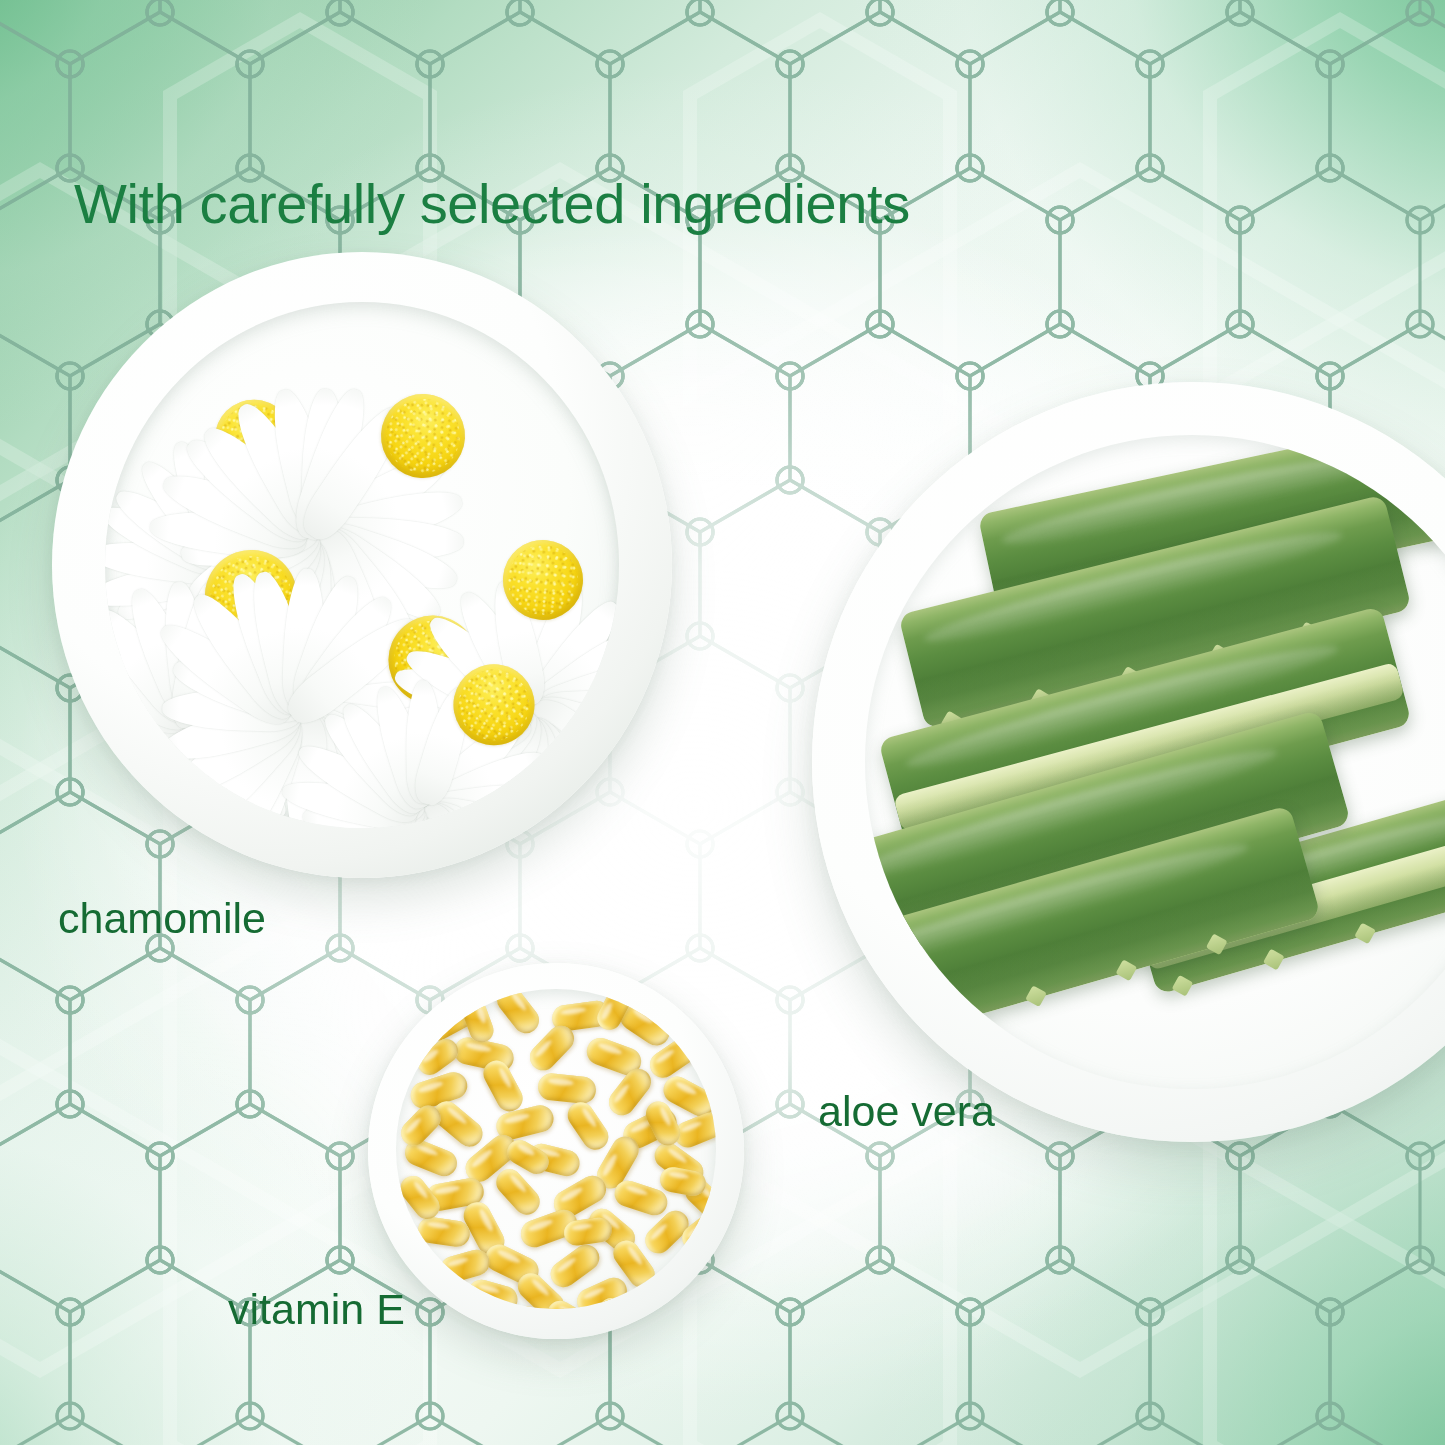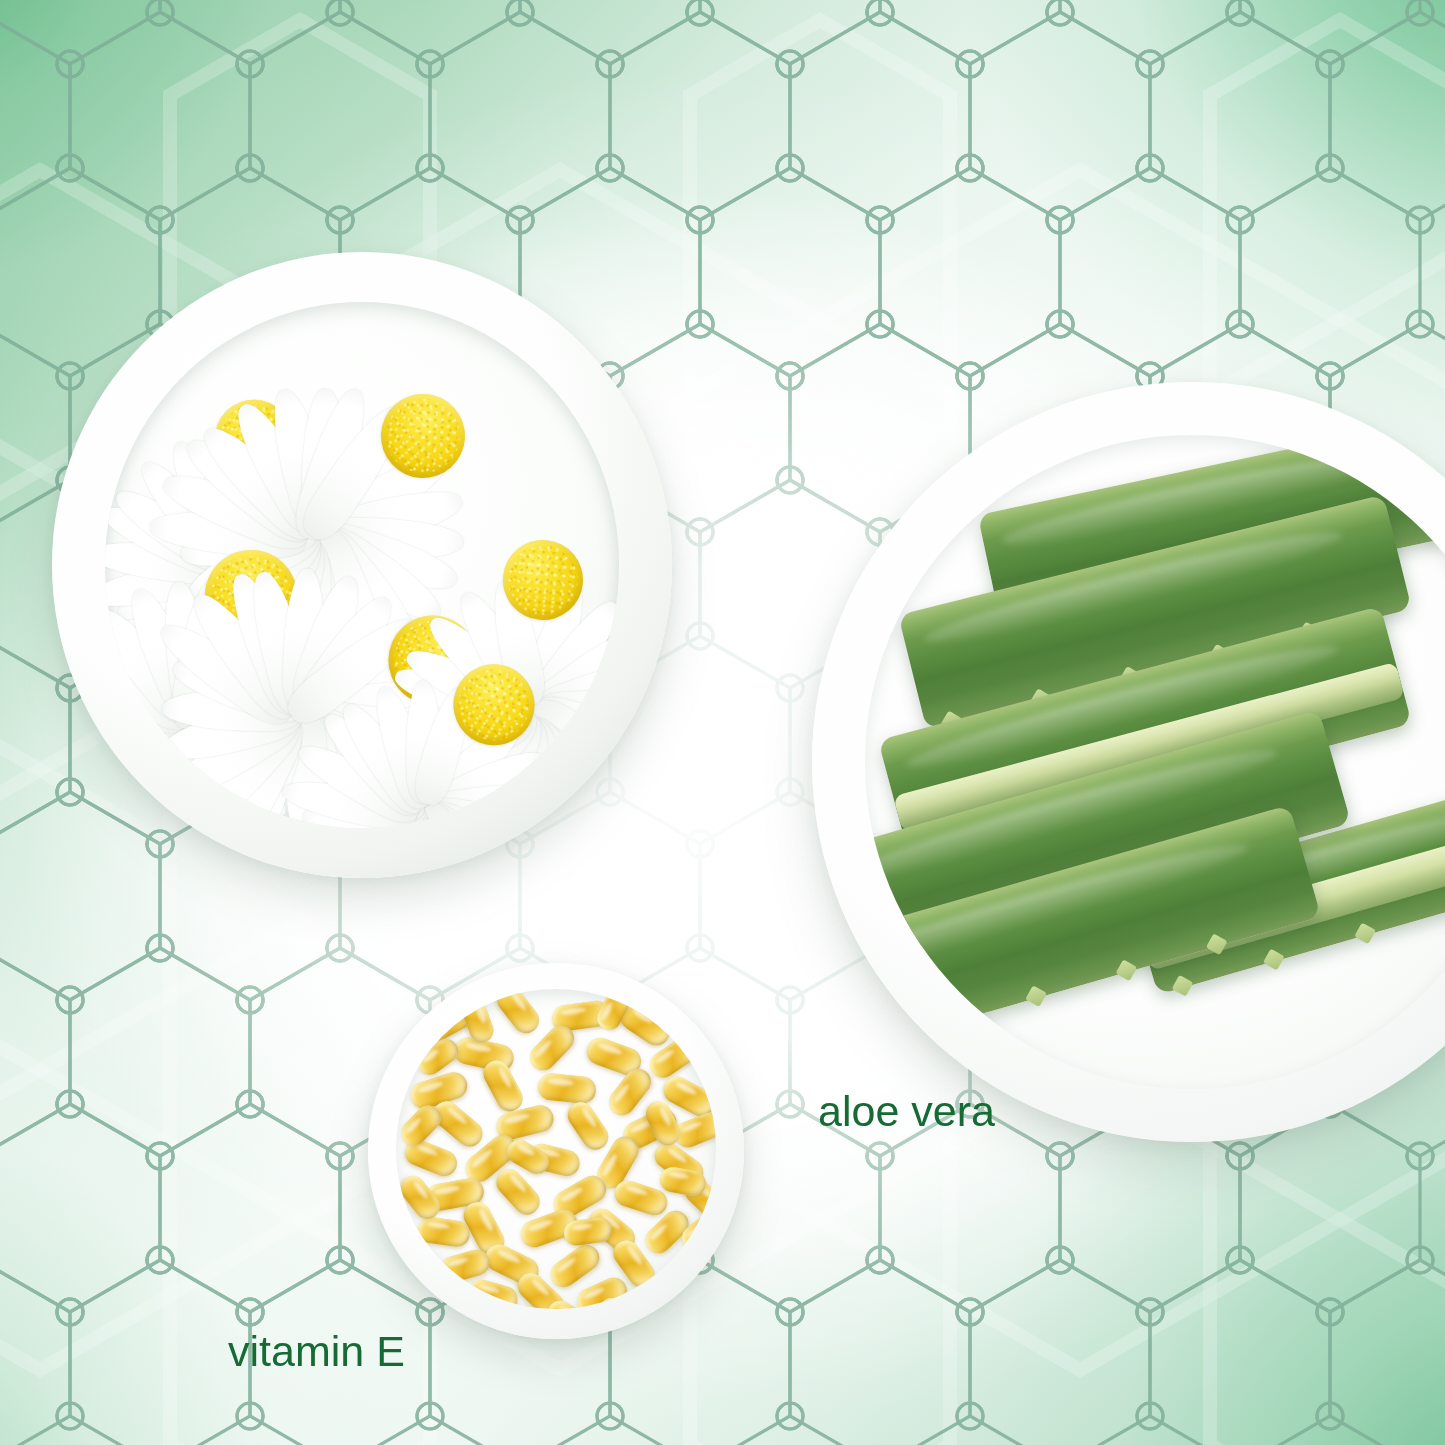"With carefully selected ingredients" div.subhead { html: none -> <div>With carefully selected ingredients</div> }
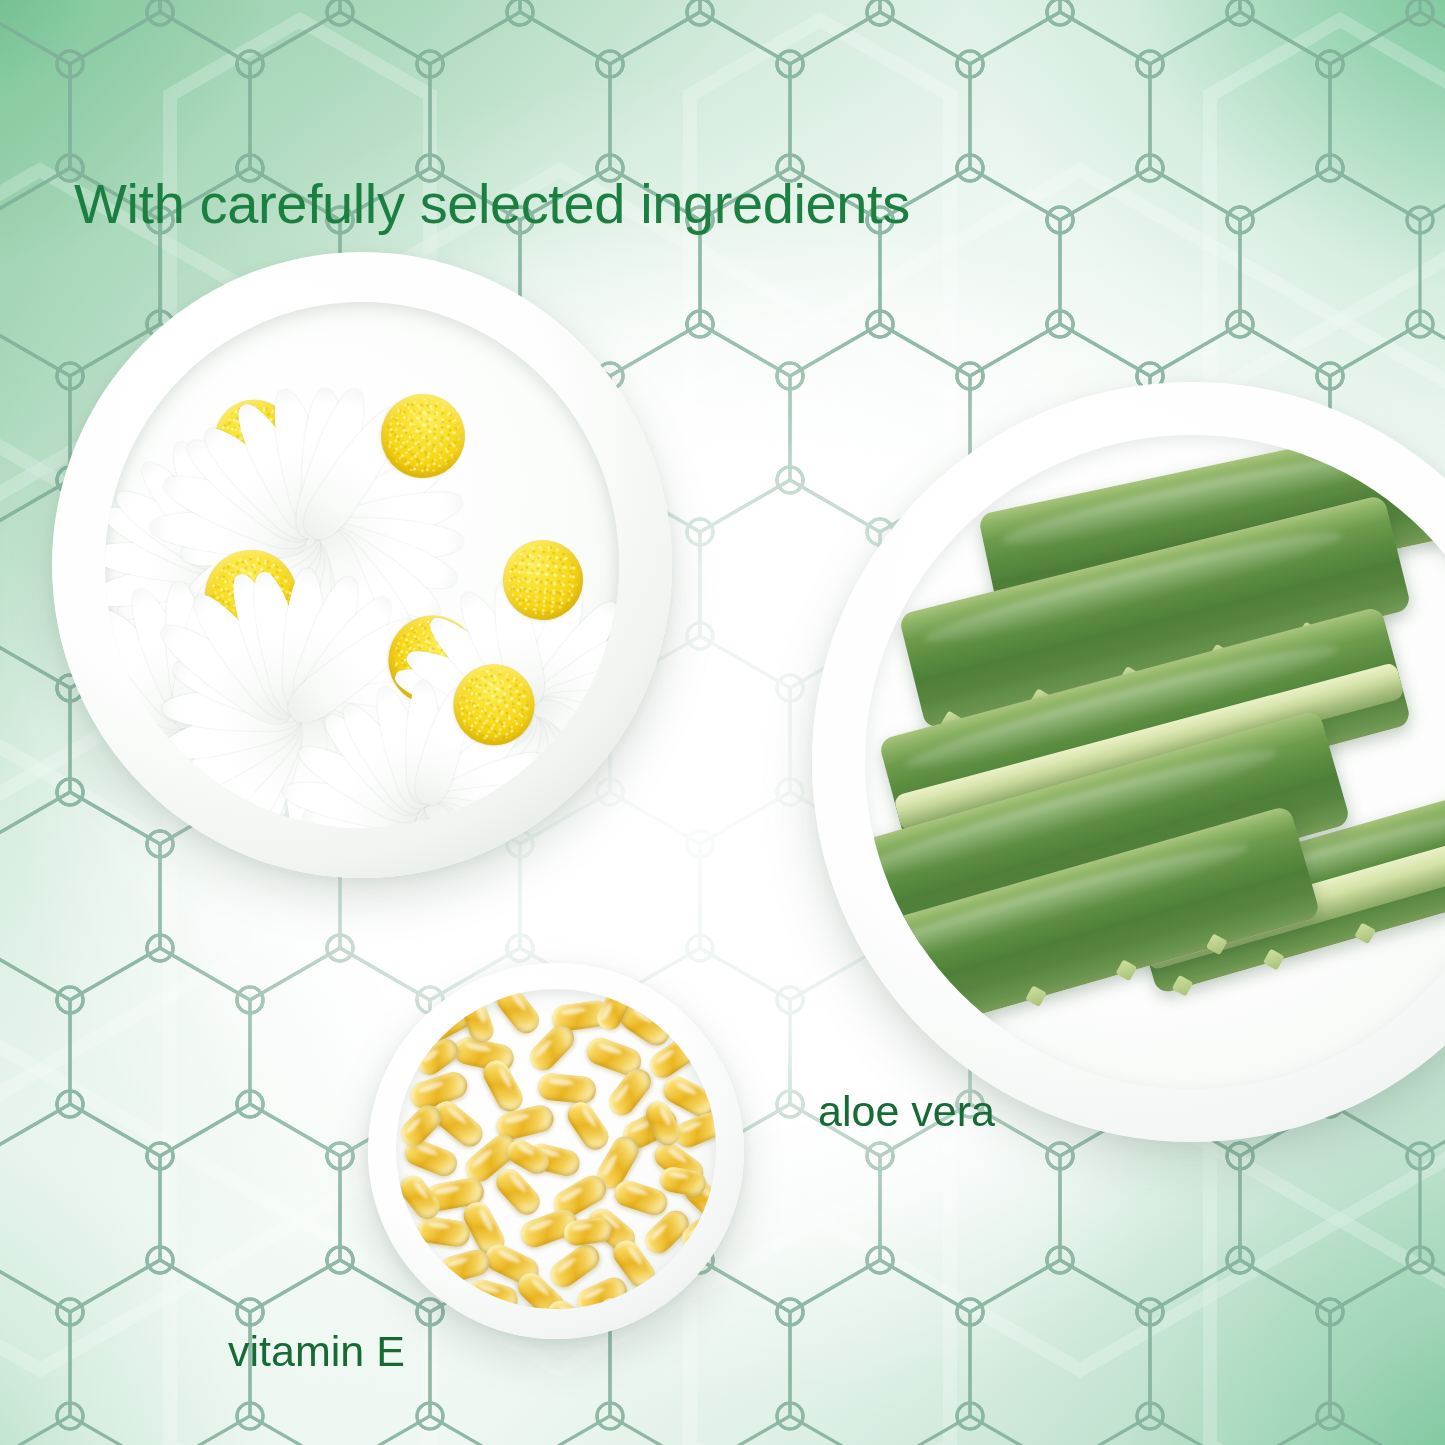"chamomile" div.caption { html: none -> <div>chamomile</div> }
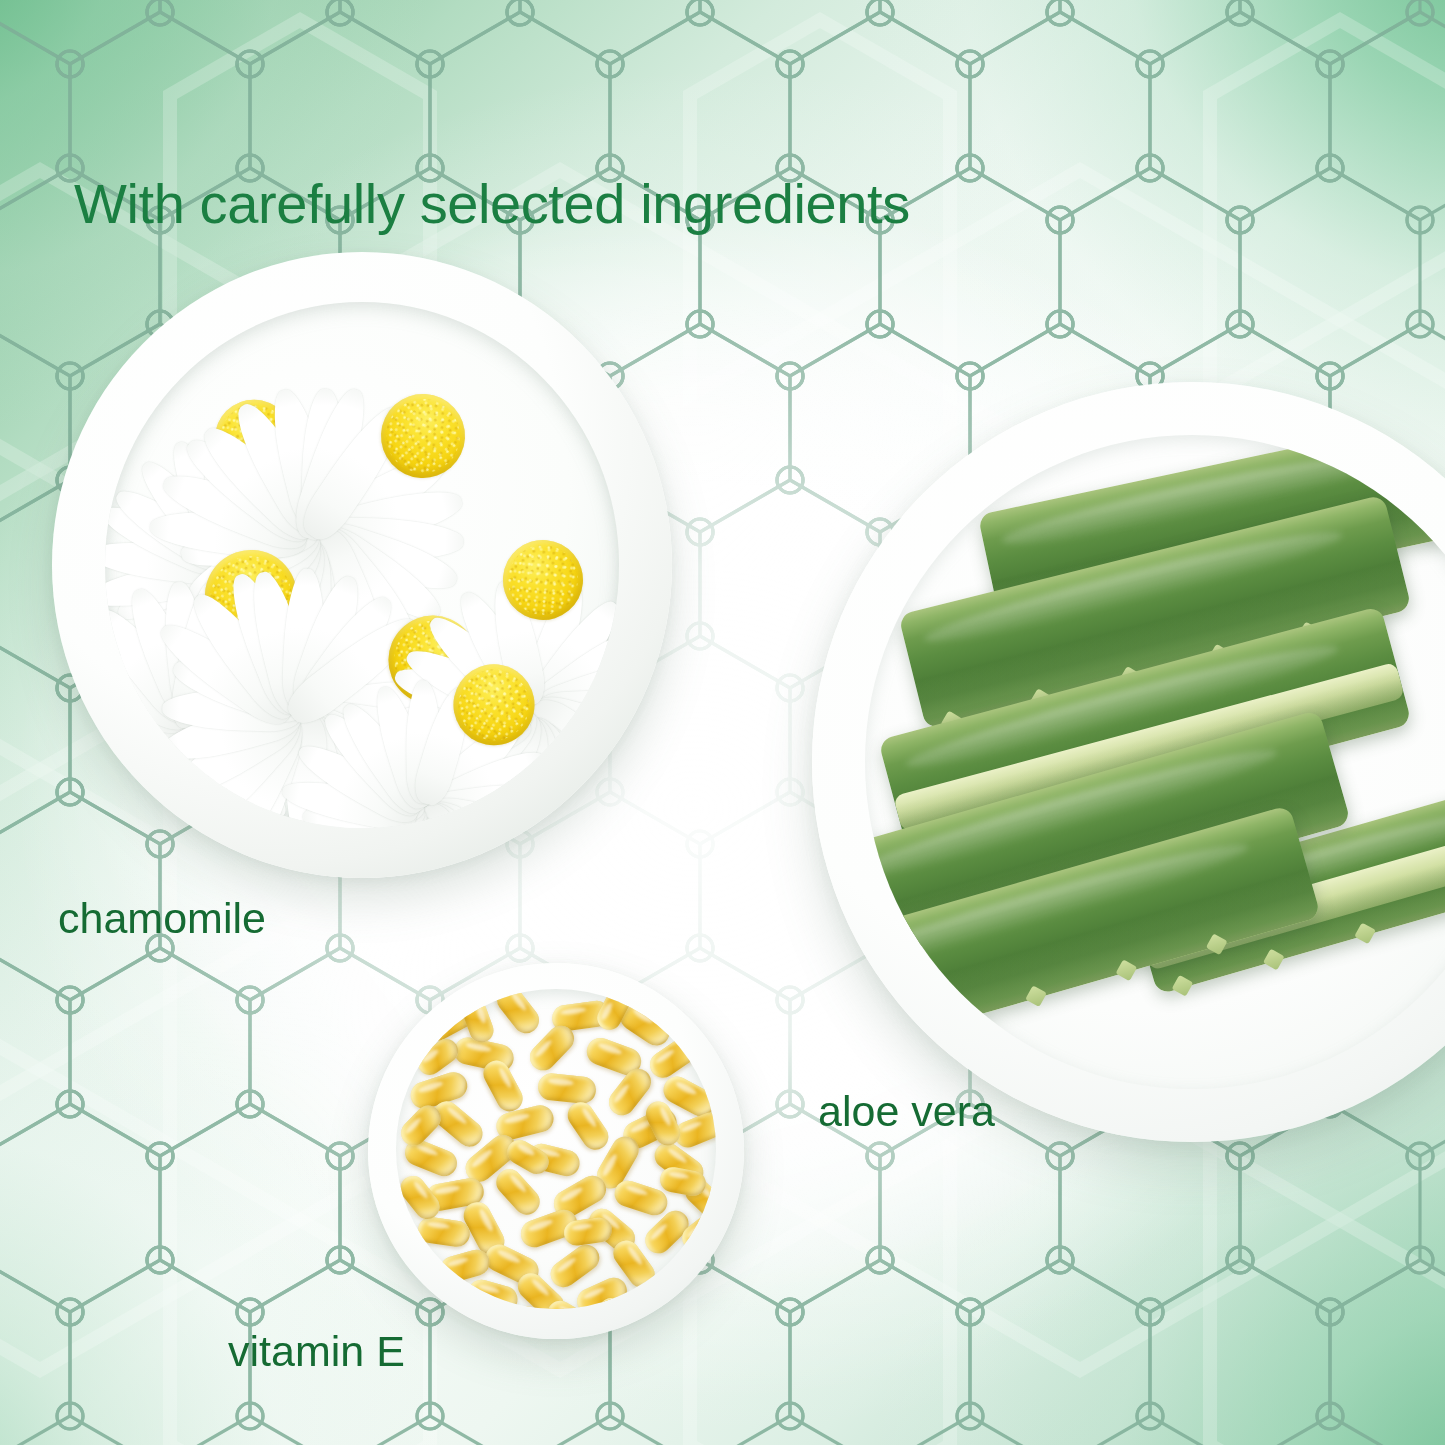"vitamin E" .cap-vitamine { top: 1330px -> 1288px }
